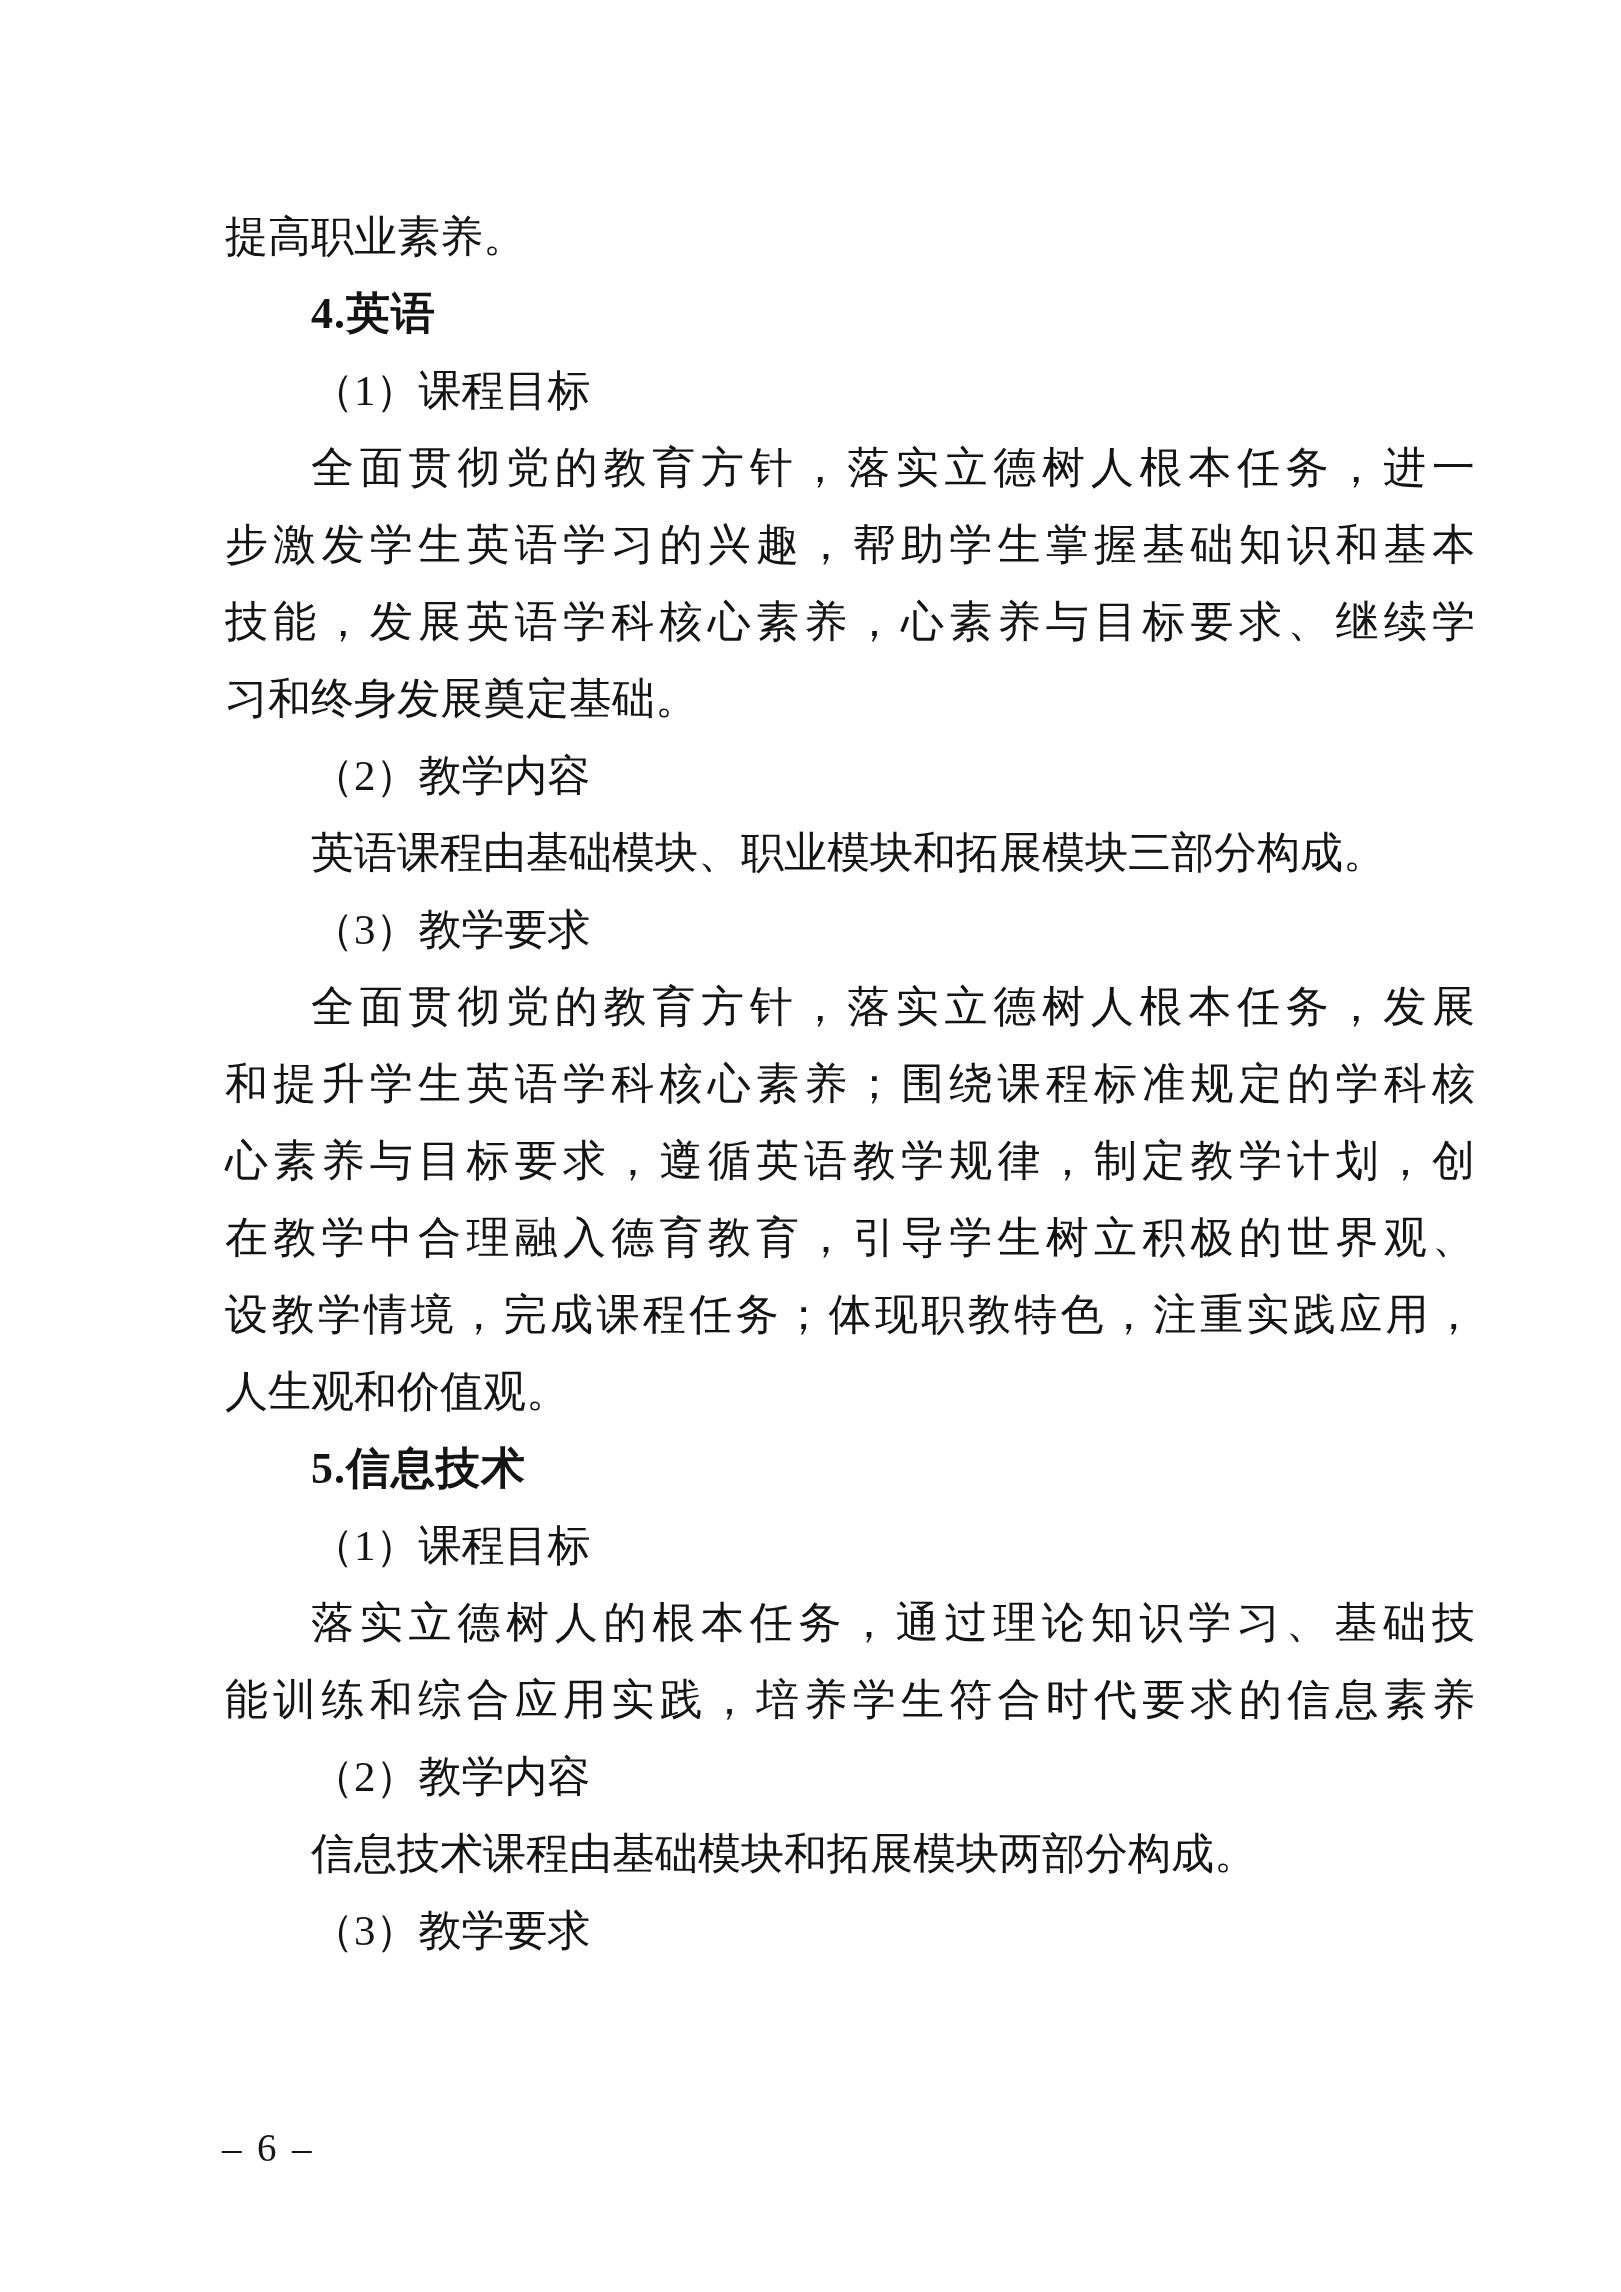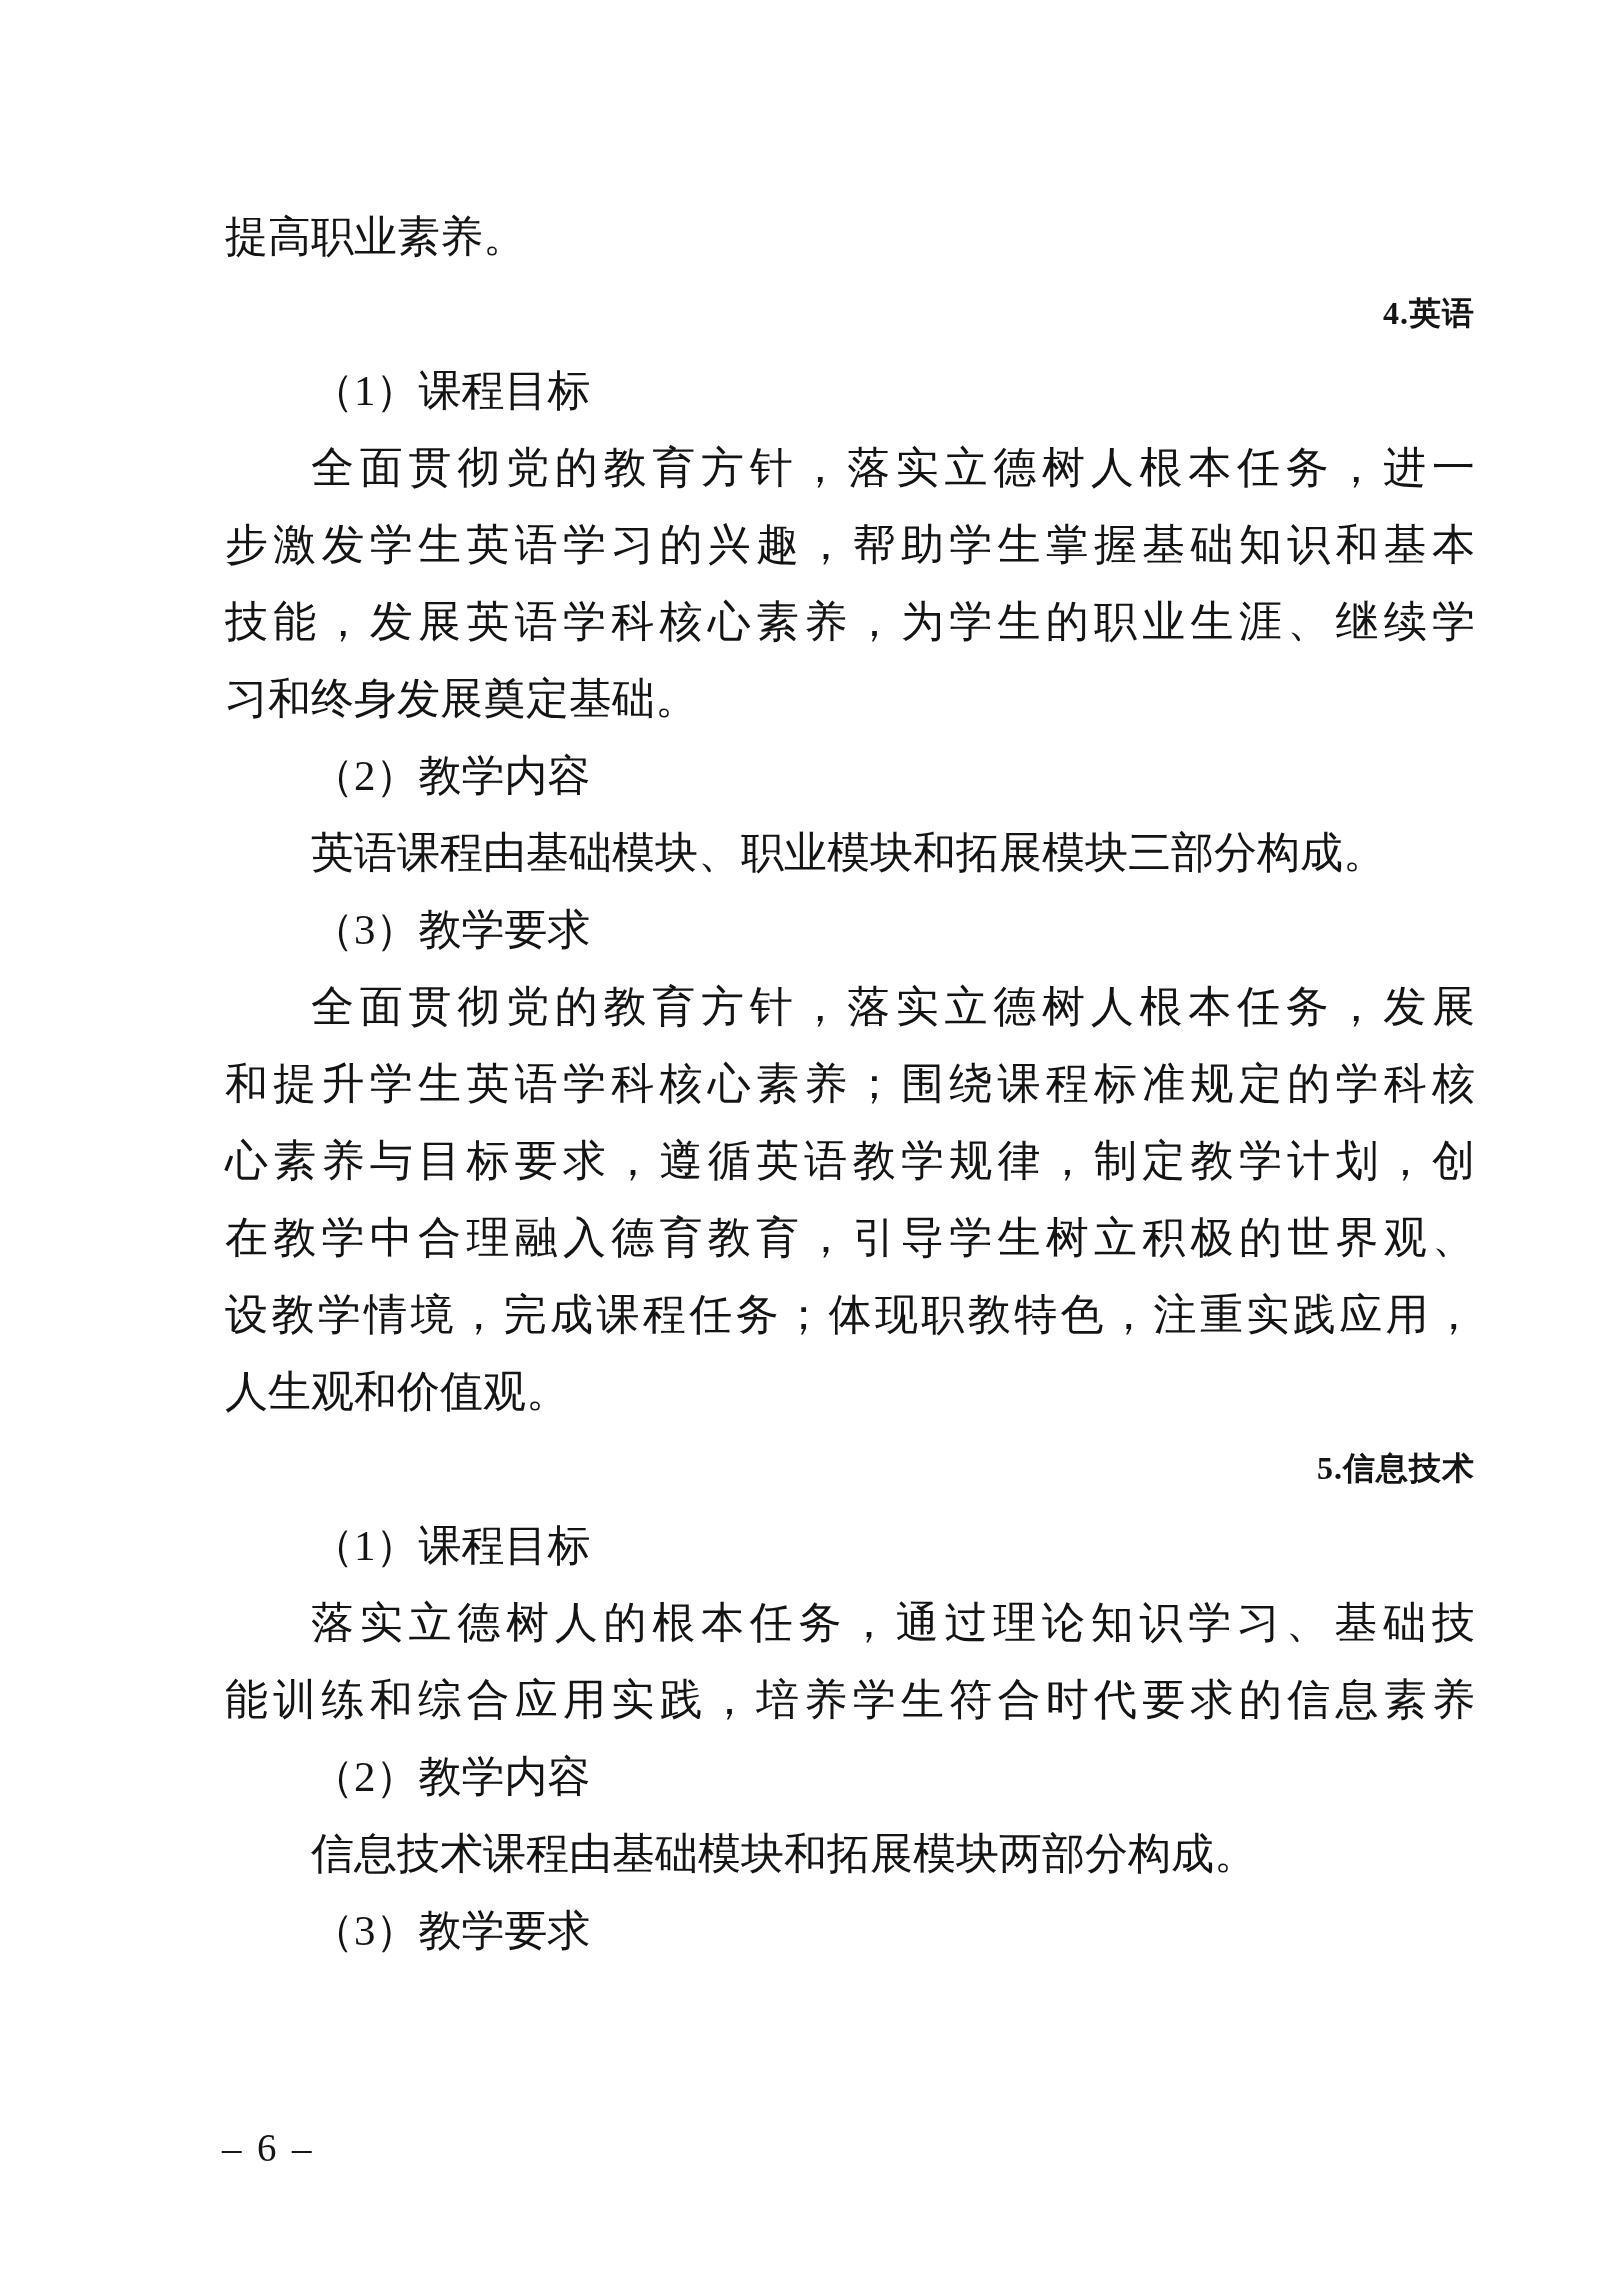"4.英语" .paragraph.heading .line { font-size: 32px -> 44px; text-align: right -> none }
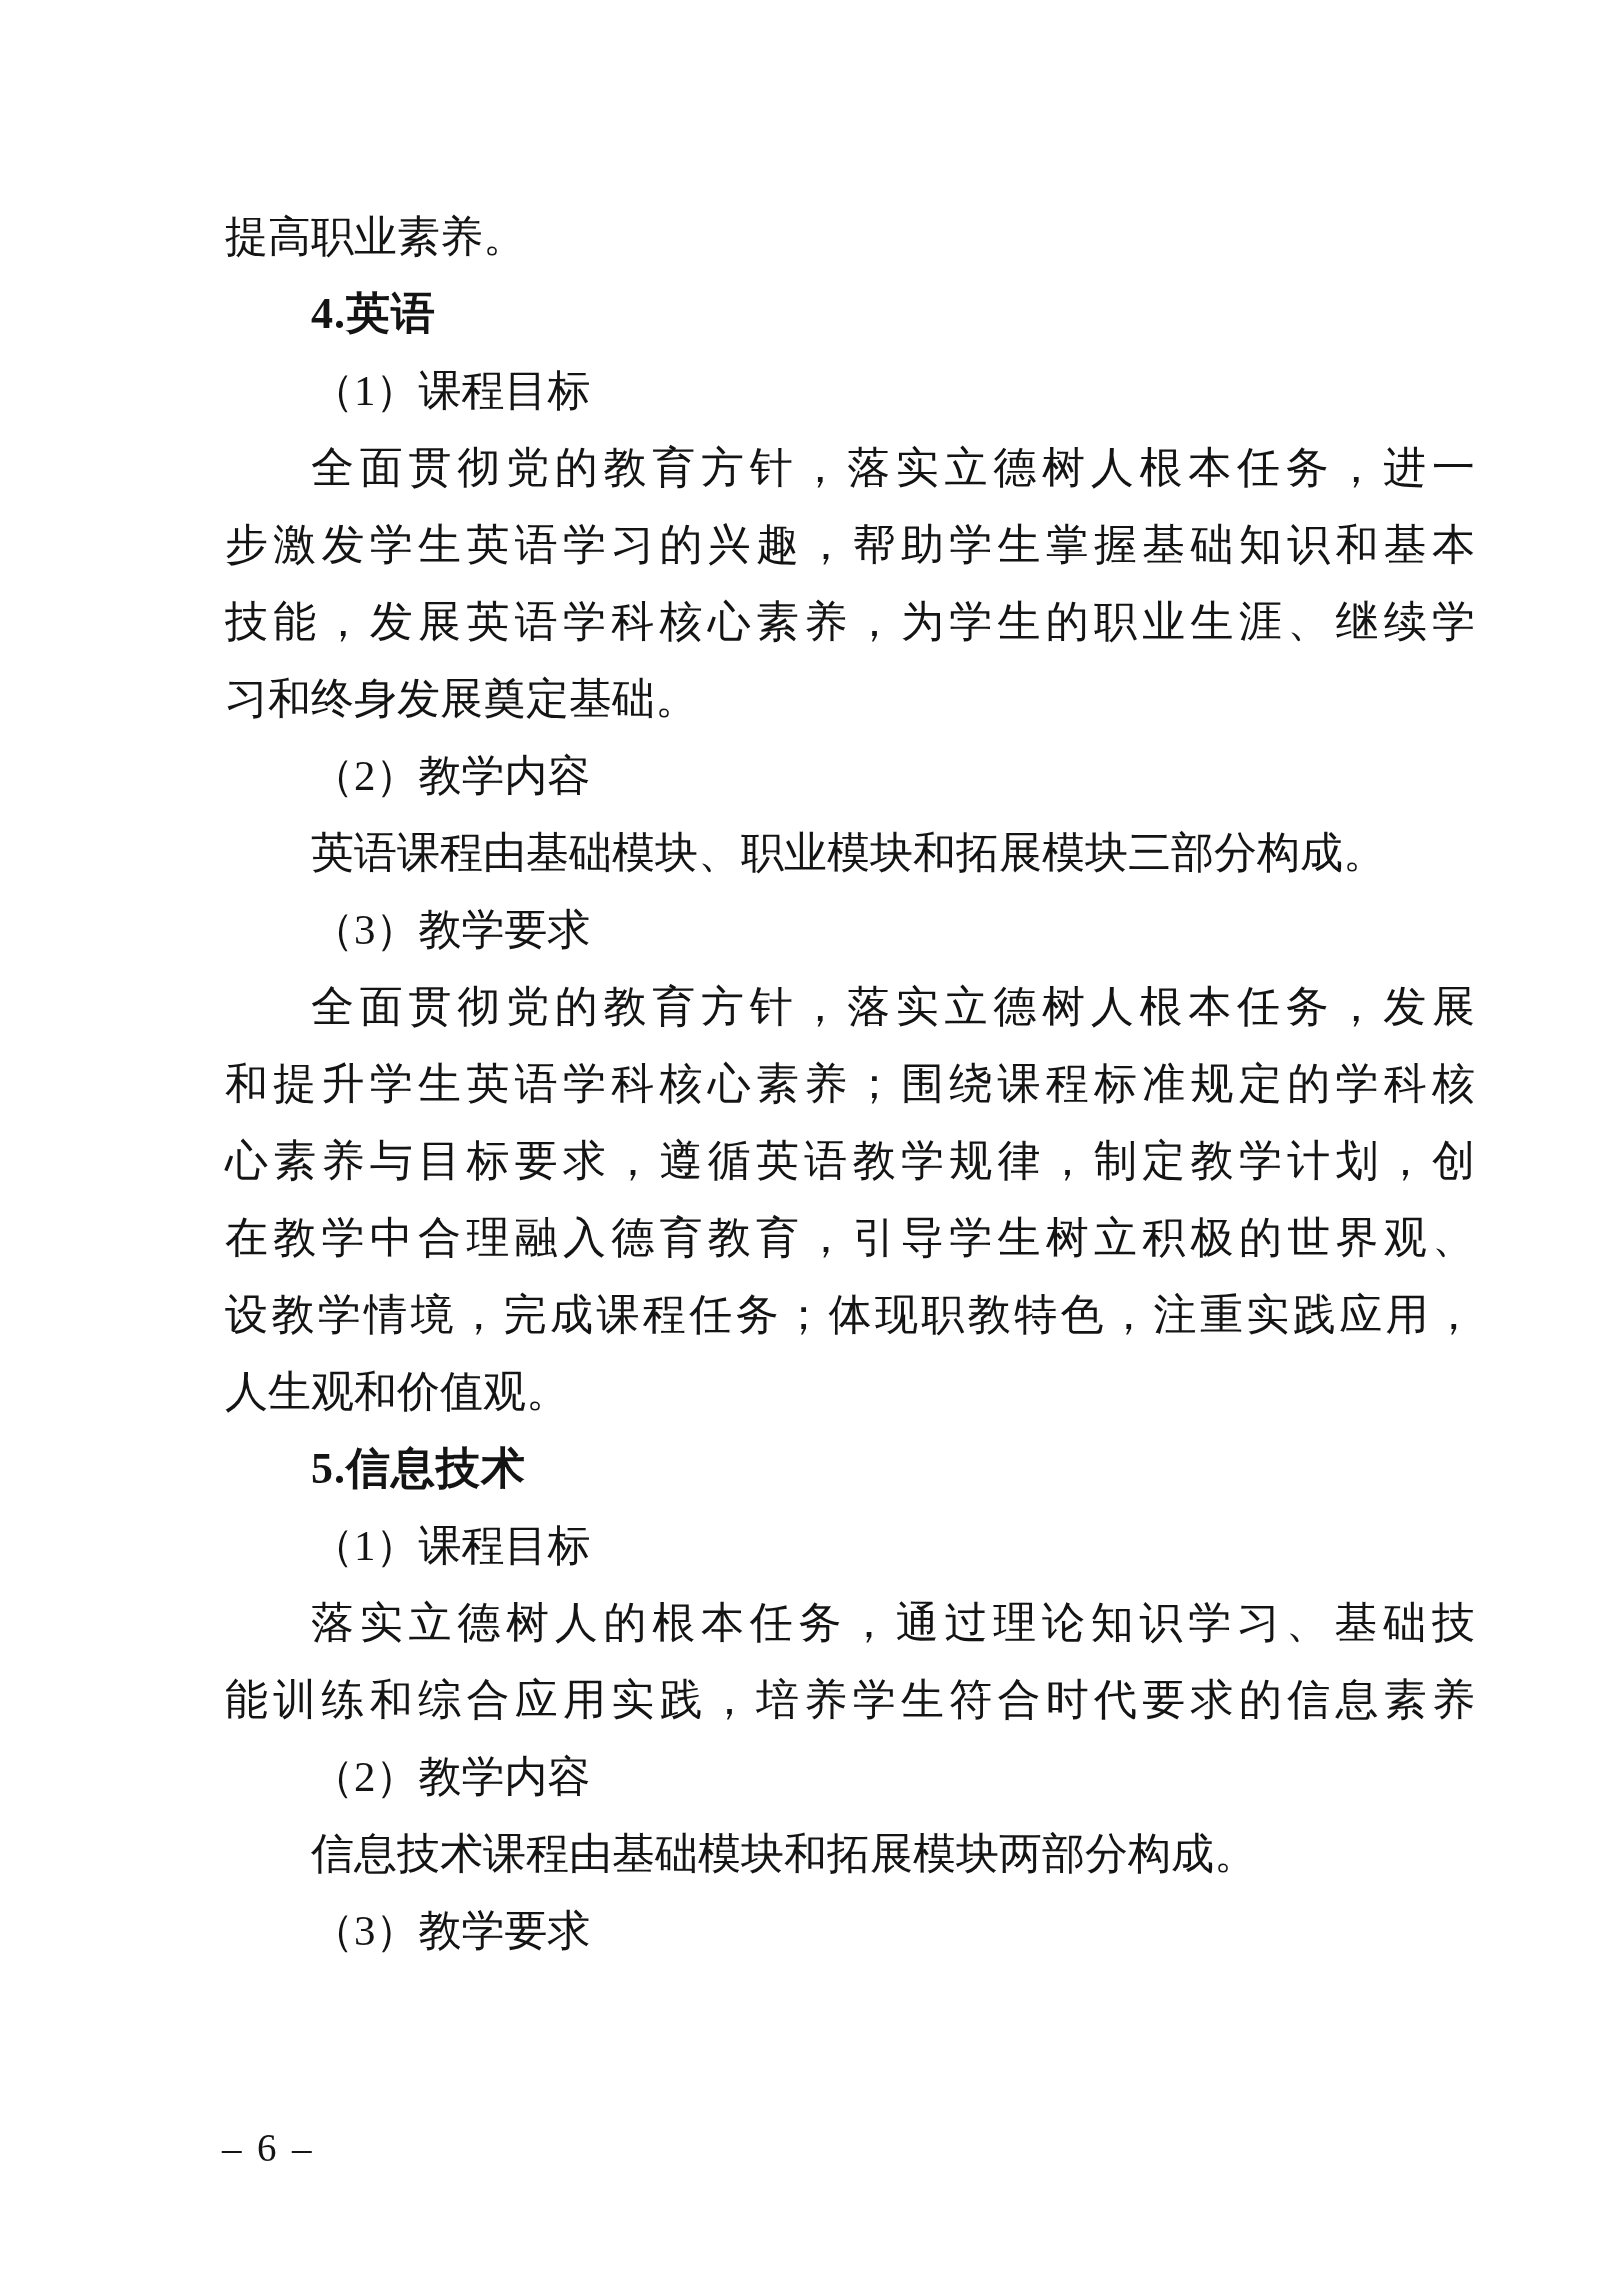"技能，发展英语学科核心素养，为学生的职业生涯、继续学" div.line { text: 为学生的职业生涯 -> 心素养与目标要求 }
